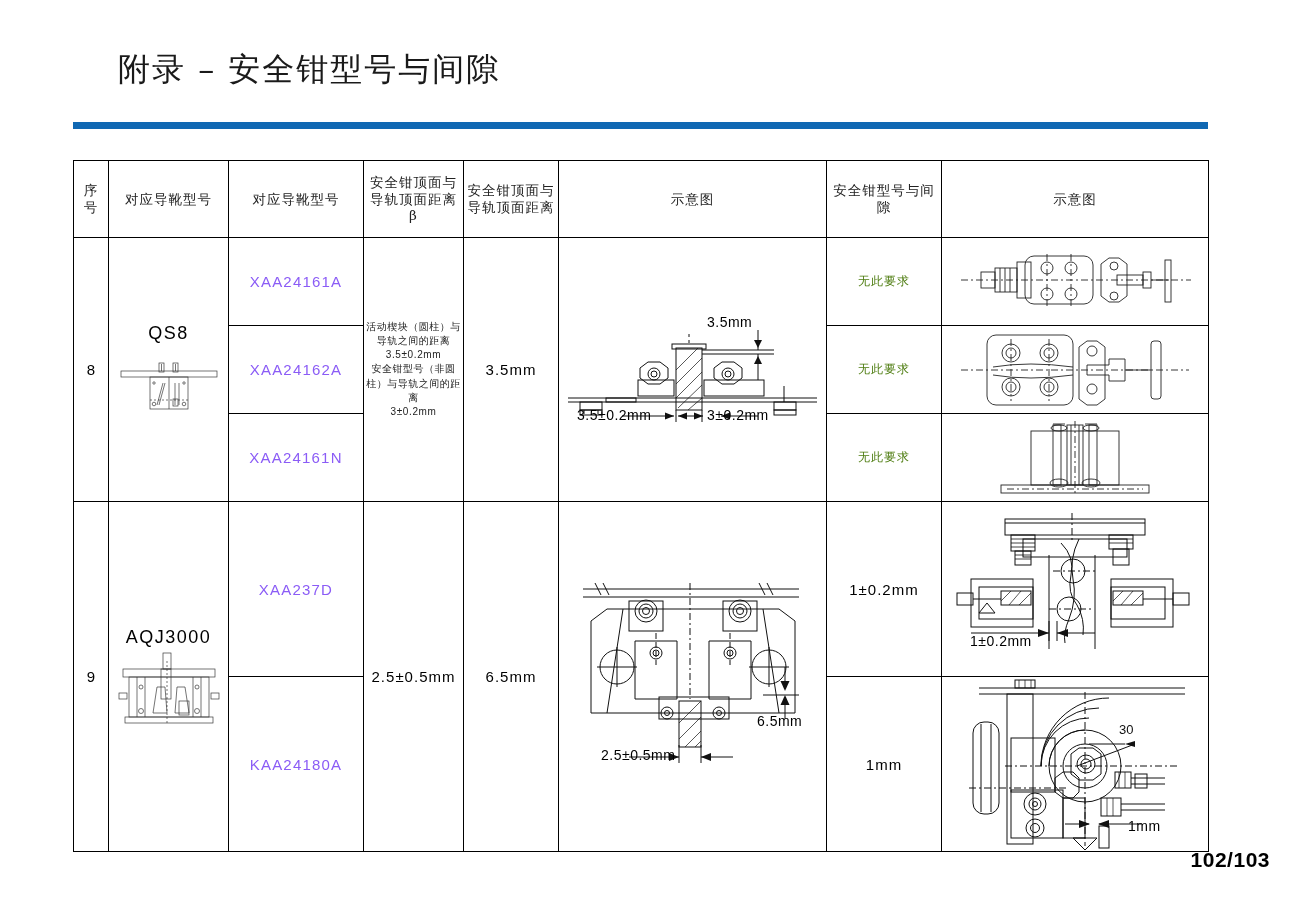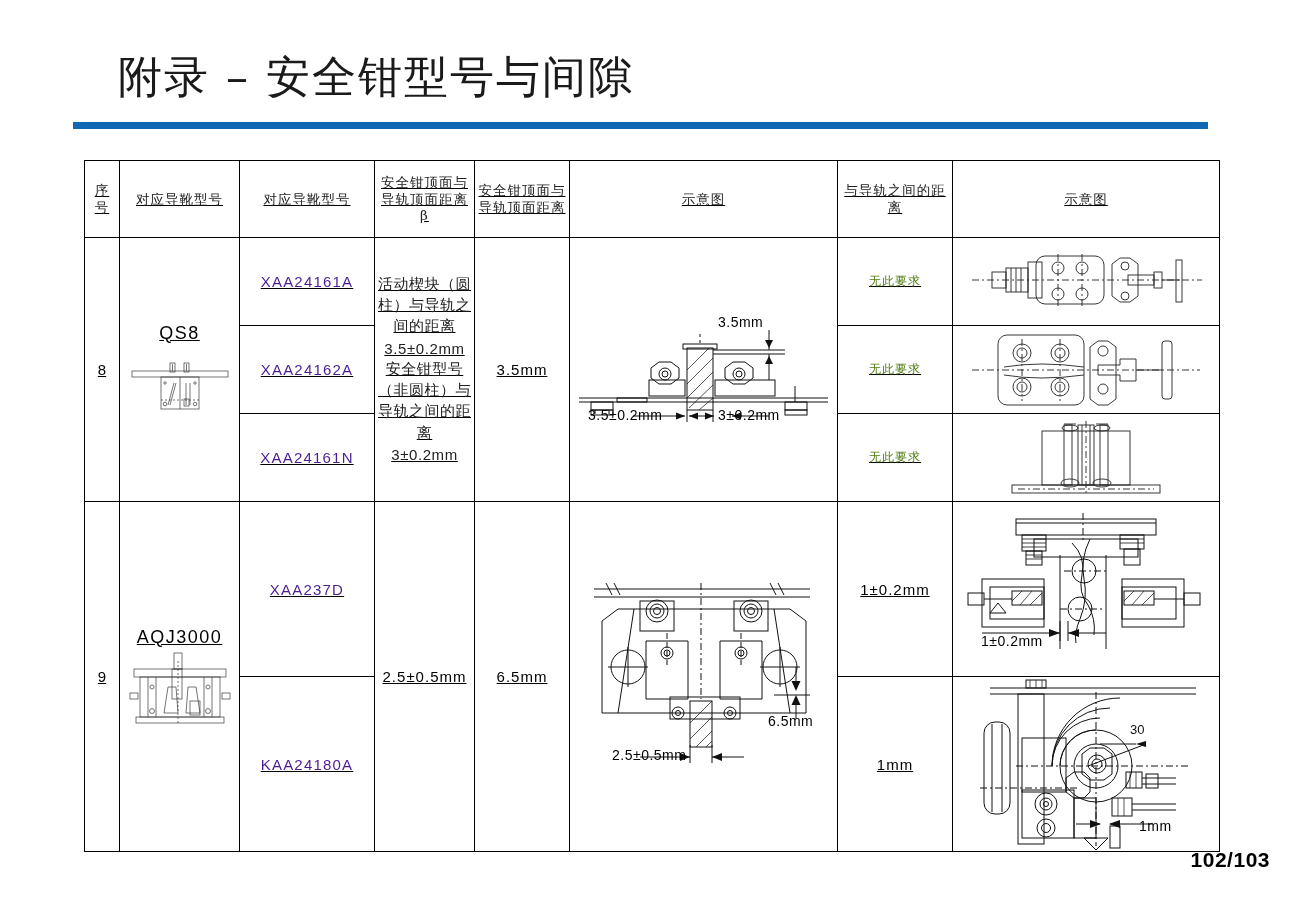"附录 – 安全钳型号与间隙" .title { font-size: 44px -> 32px }
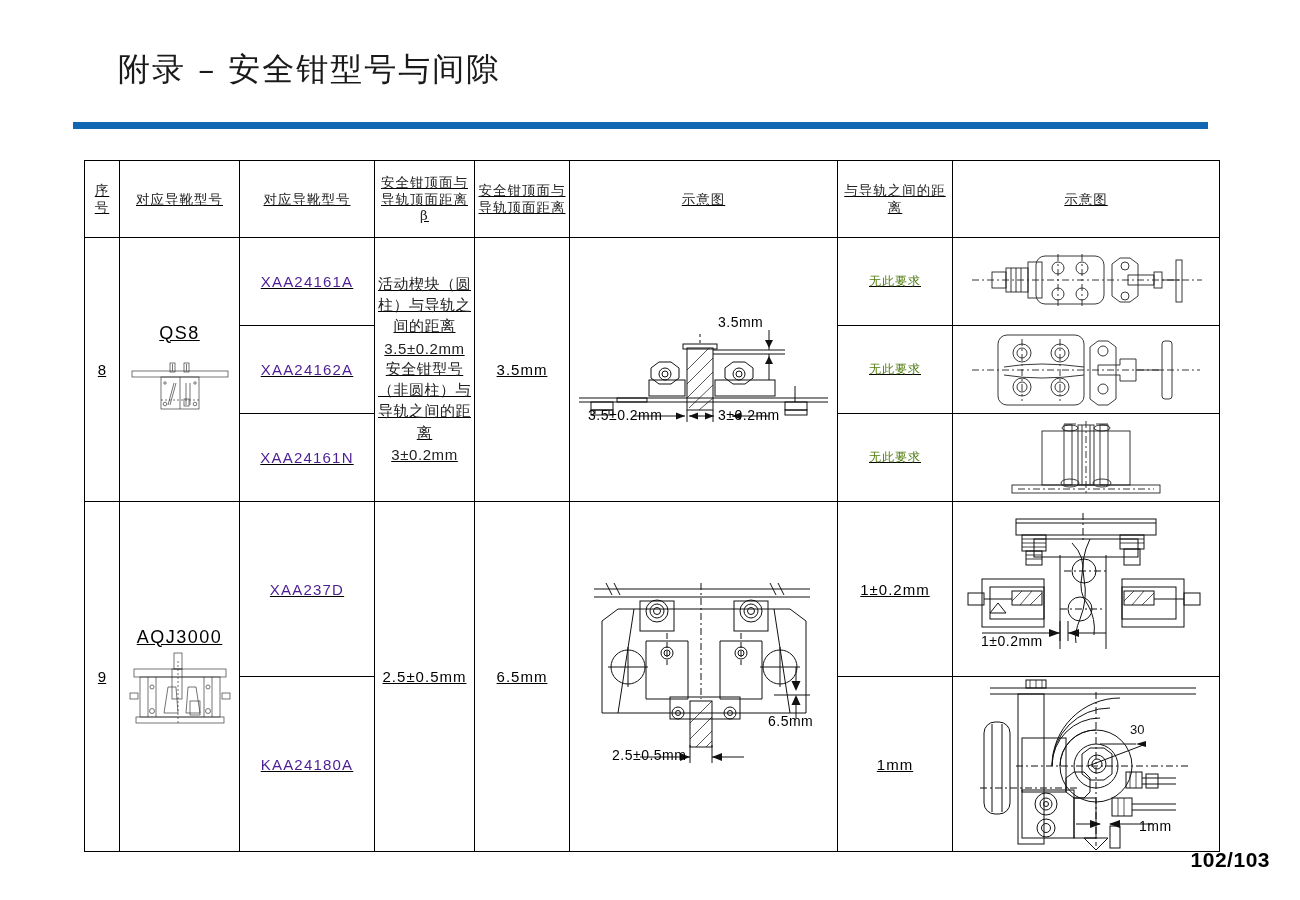"序号" .tbl { left: 84px -> 73px; text-decoration: underline -> none }
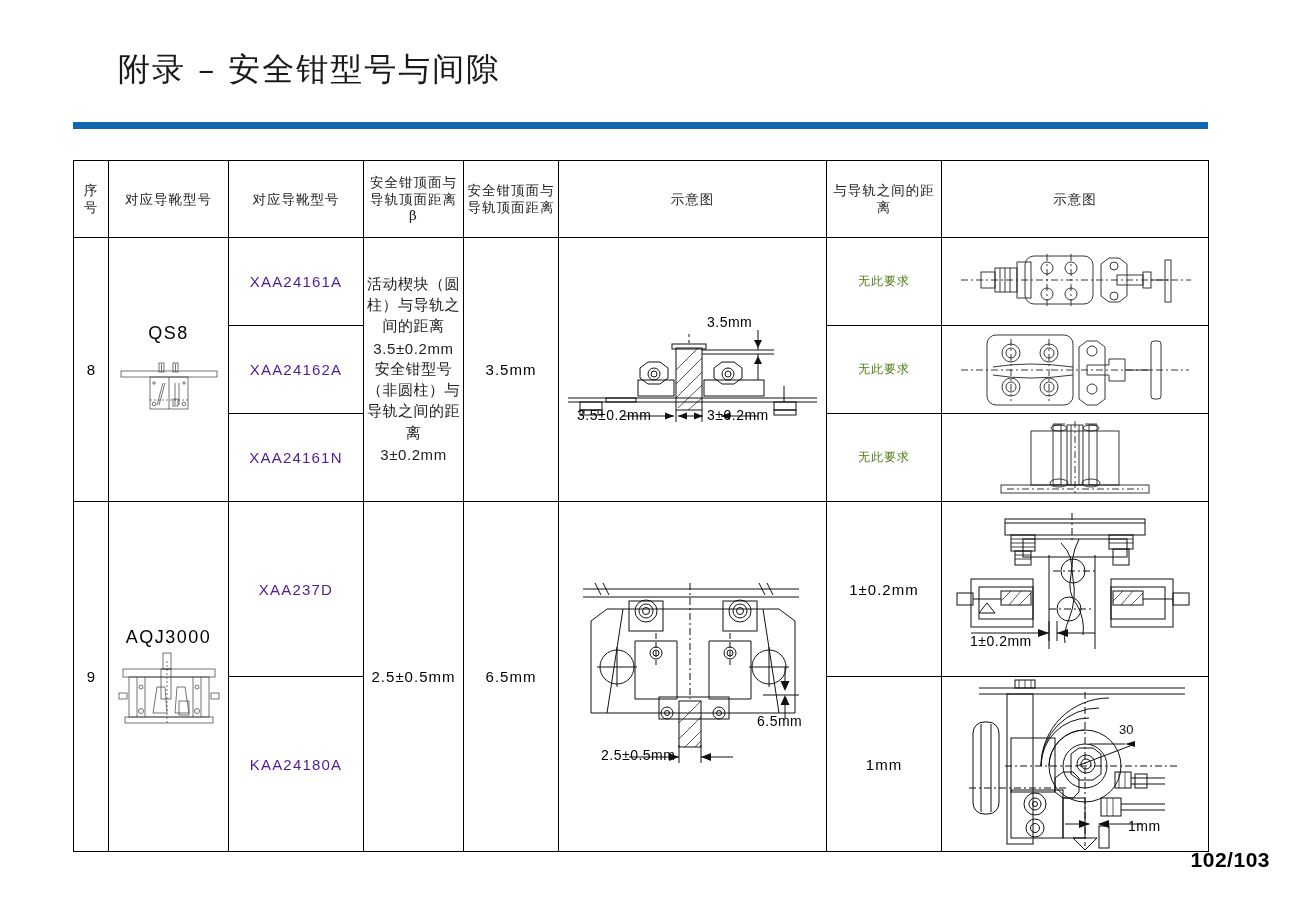"与导轨之间的距离" span { text: 与导轨之间的距离 -> 安全钳型号与间隙 }
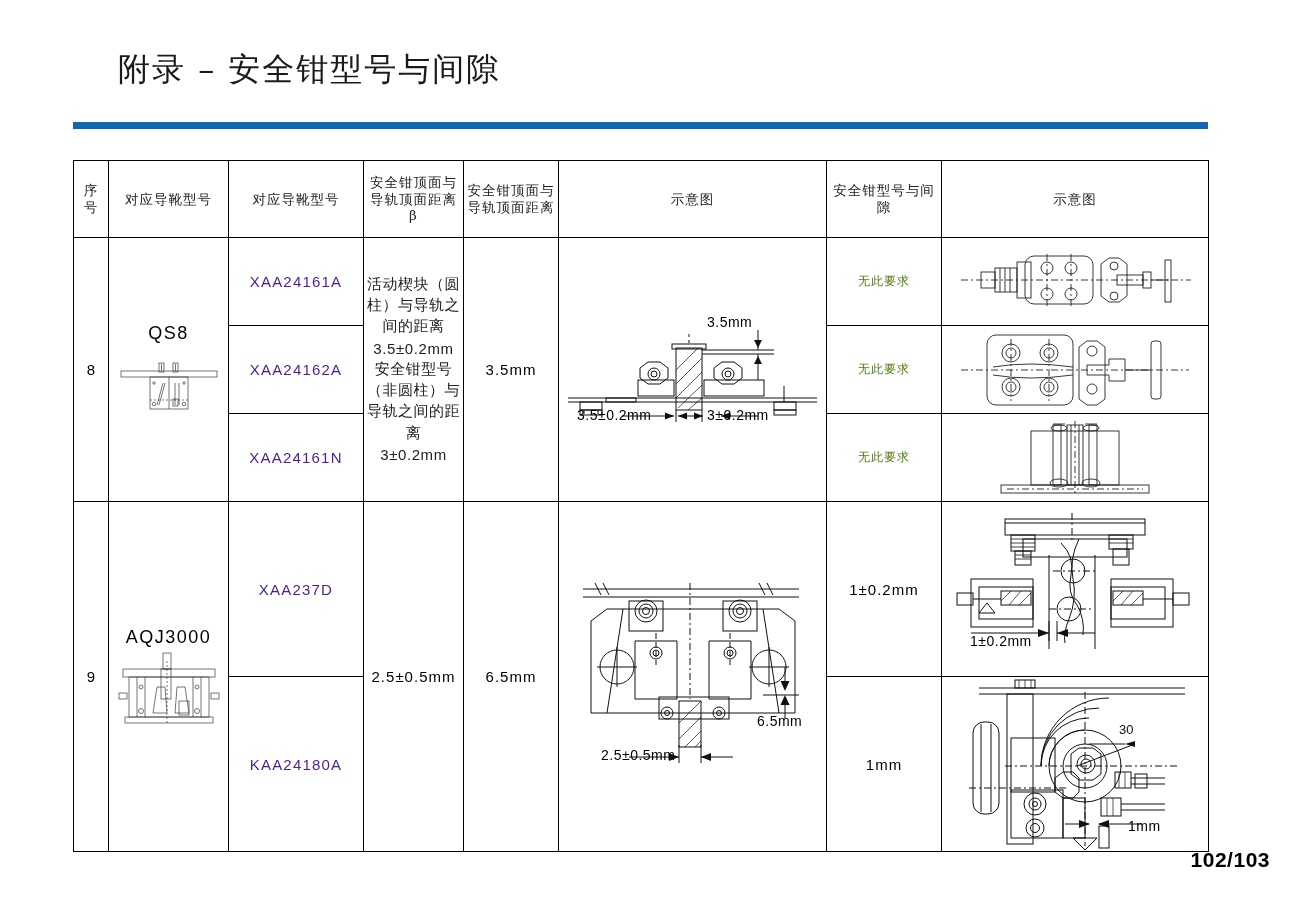"XAA24161A" .mono-txt { color: #4c1d95 -> #8b5cf6 }
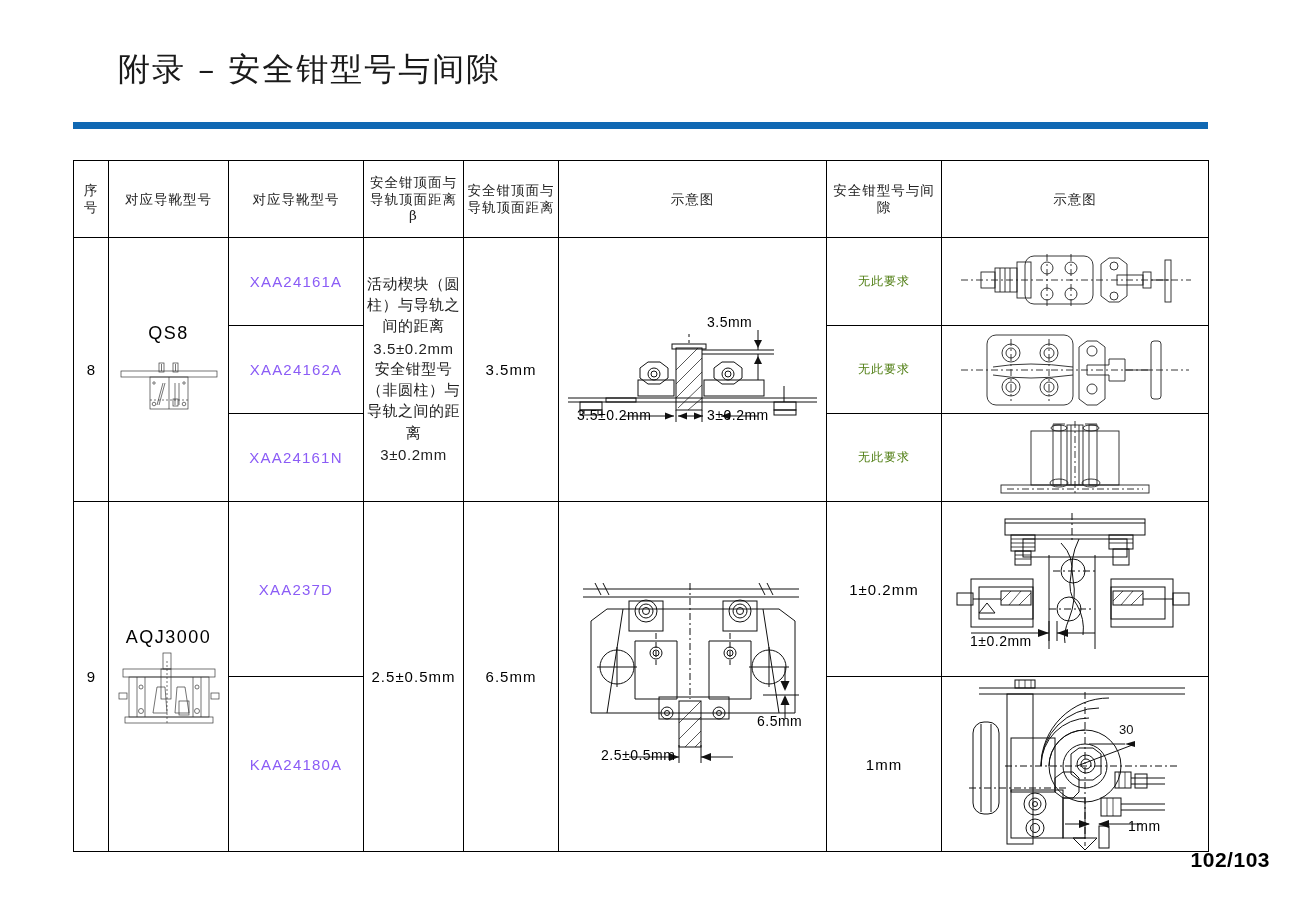"活动楔块（圆柱）与导轨之间的距离" .gapcell { font-size: 15px -> 10px }
